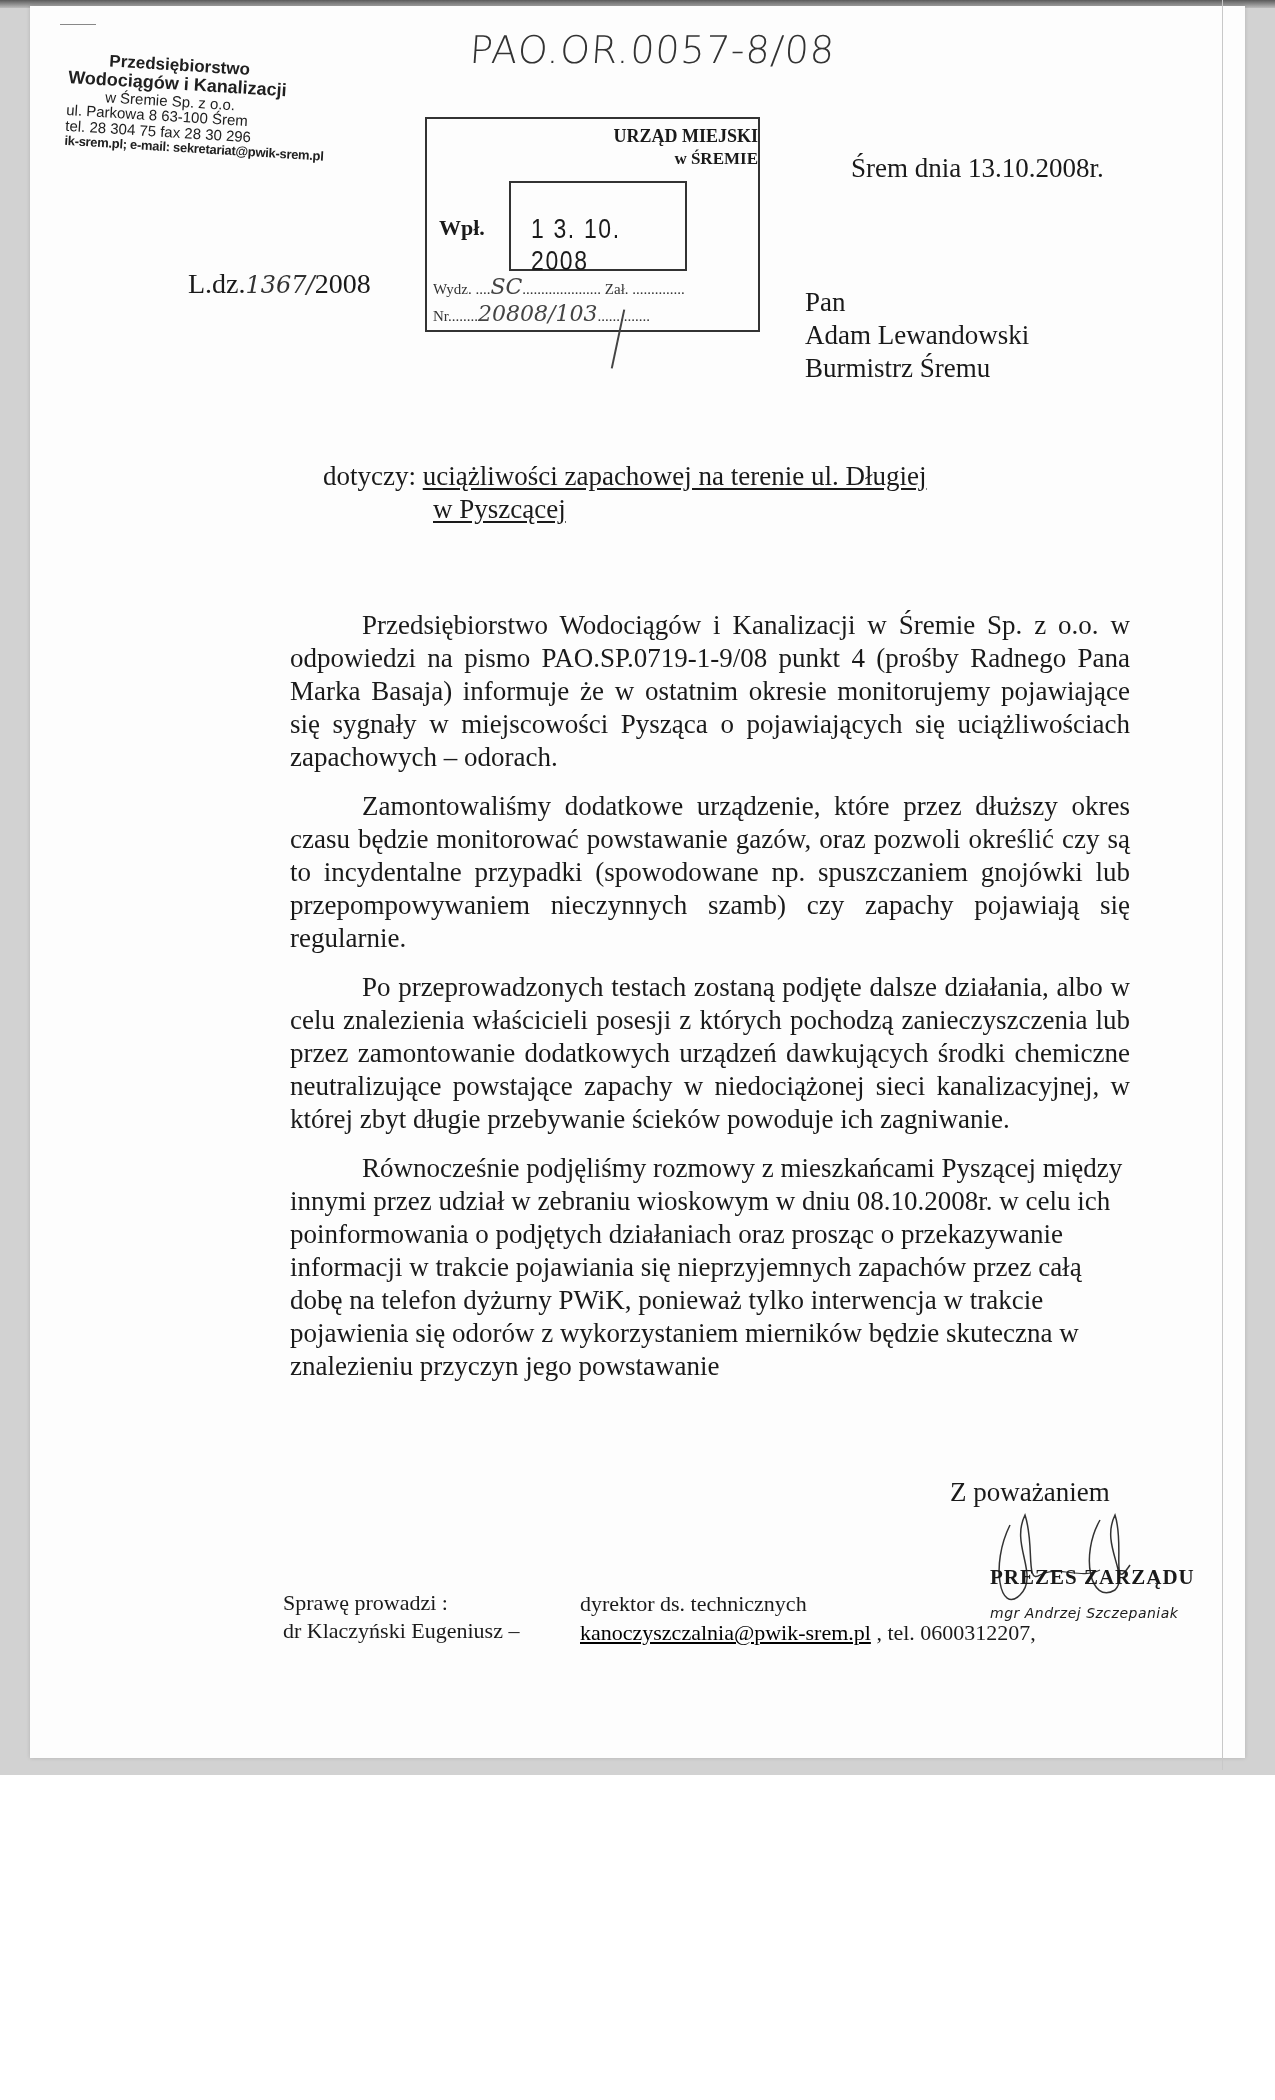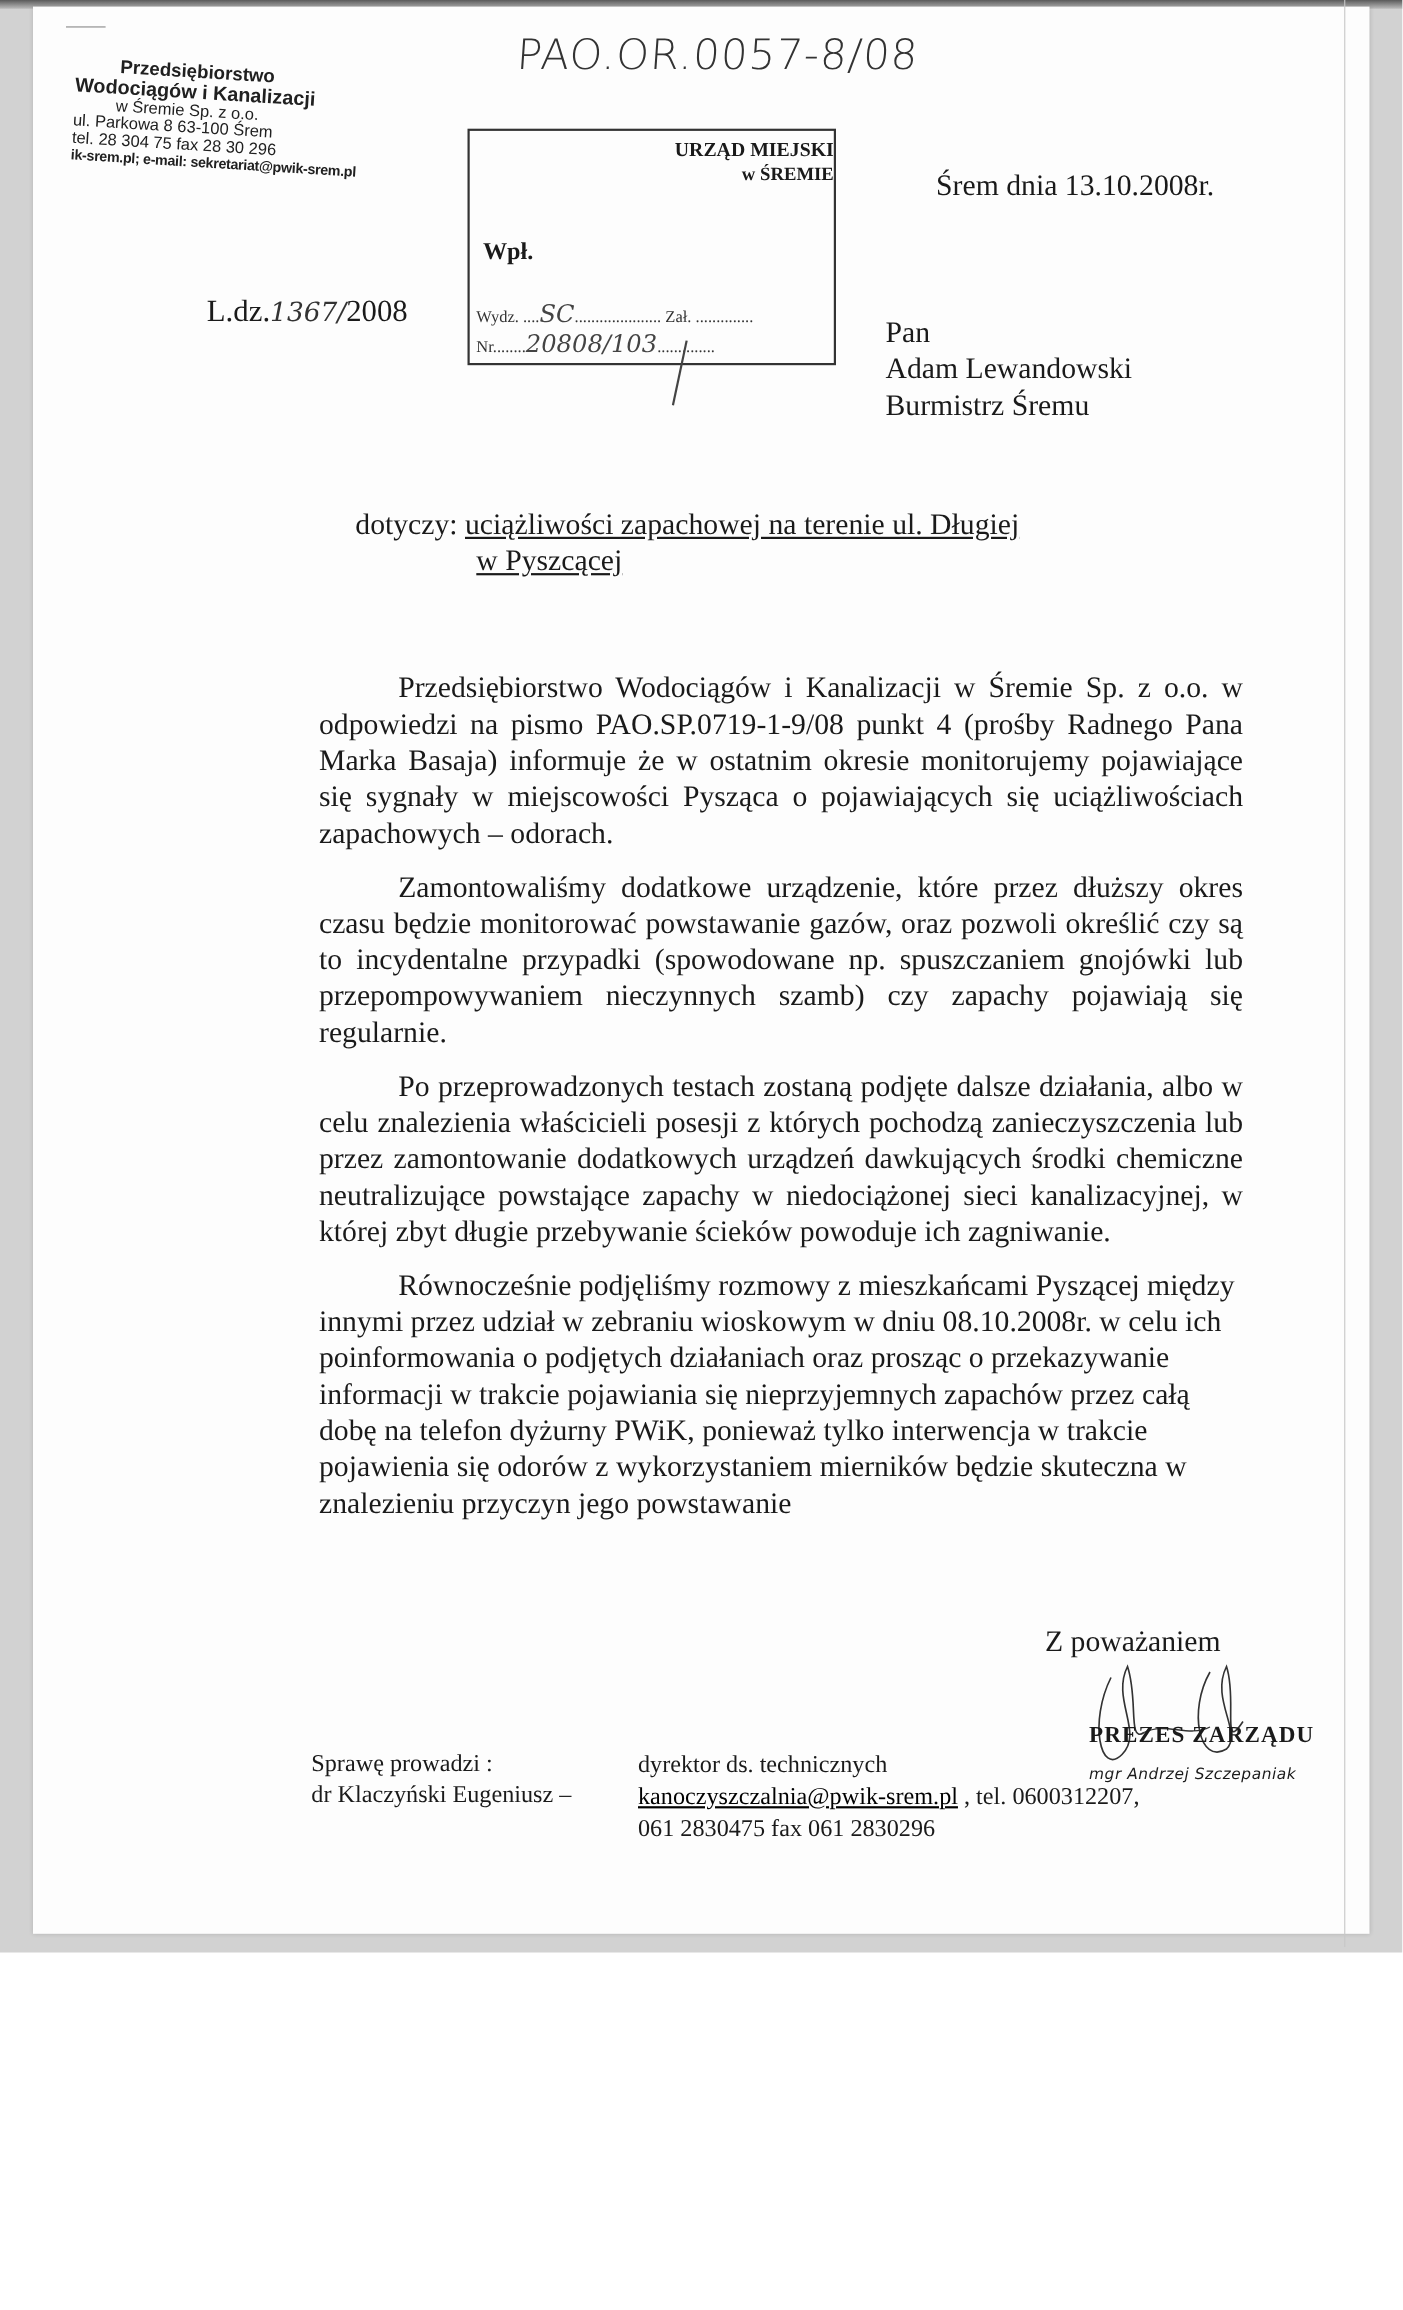"1 3. 10. 2008" div.date-box { html: none -> <div> <div>1 3. 10. 2008</div> </div> }
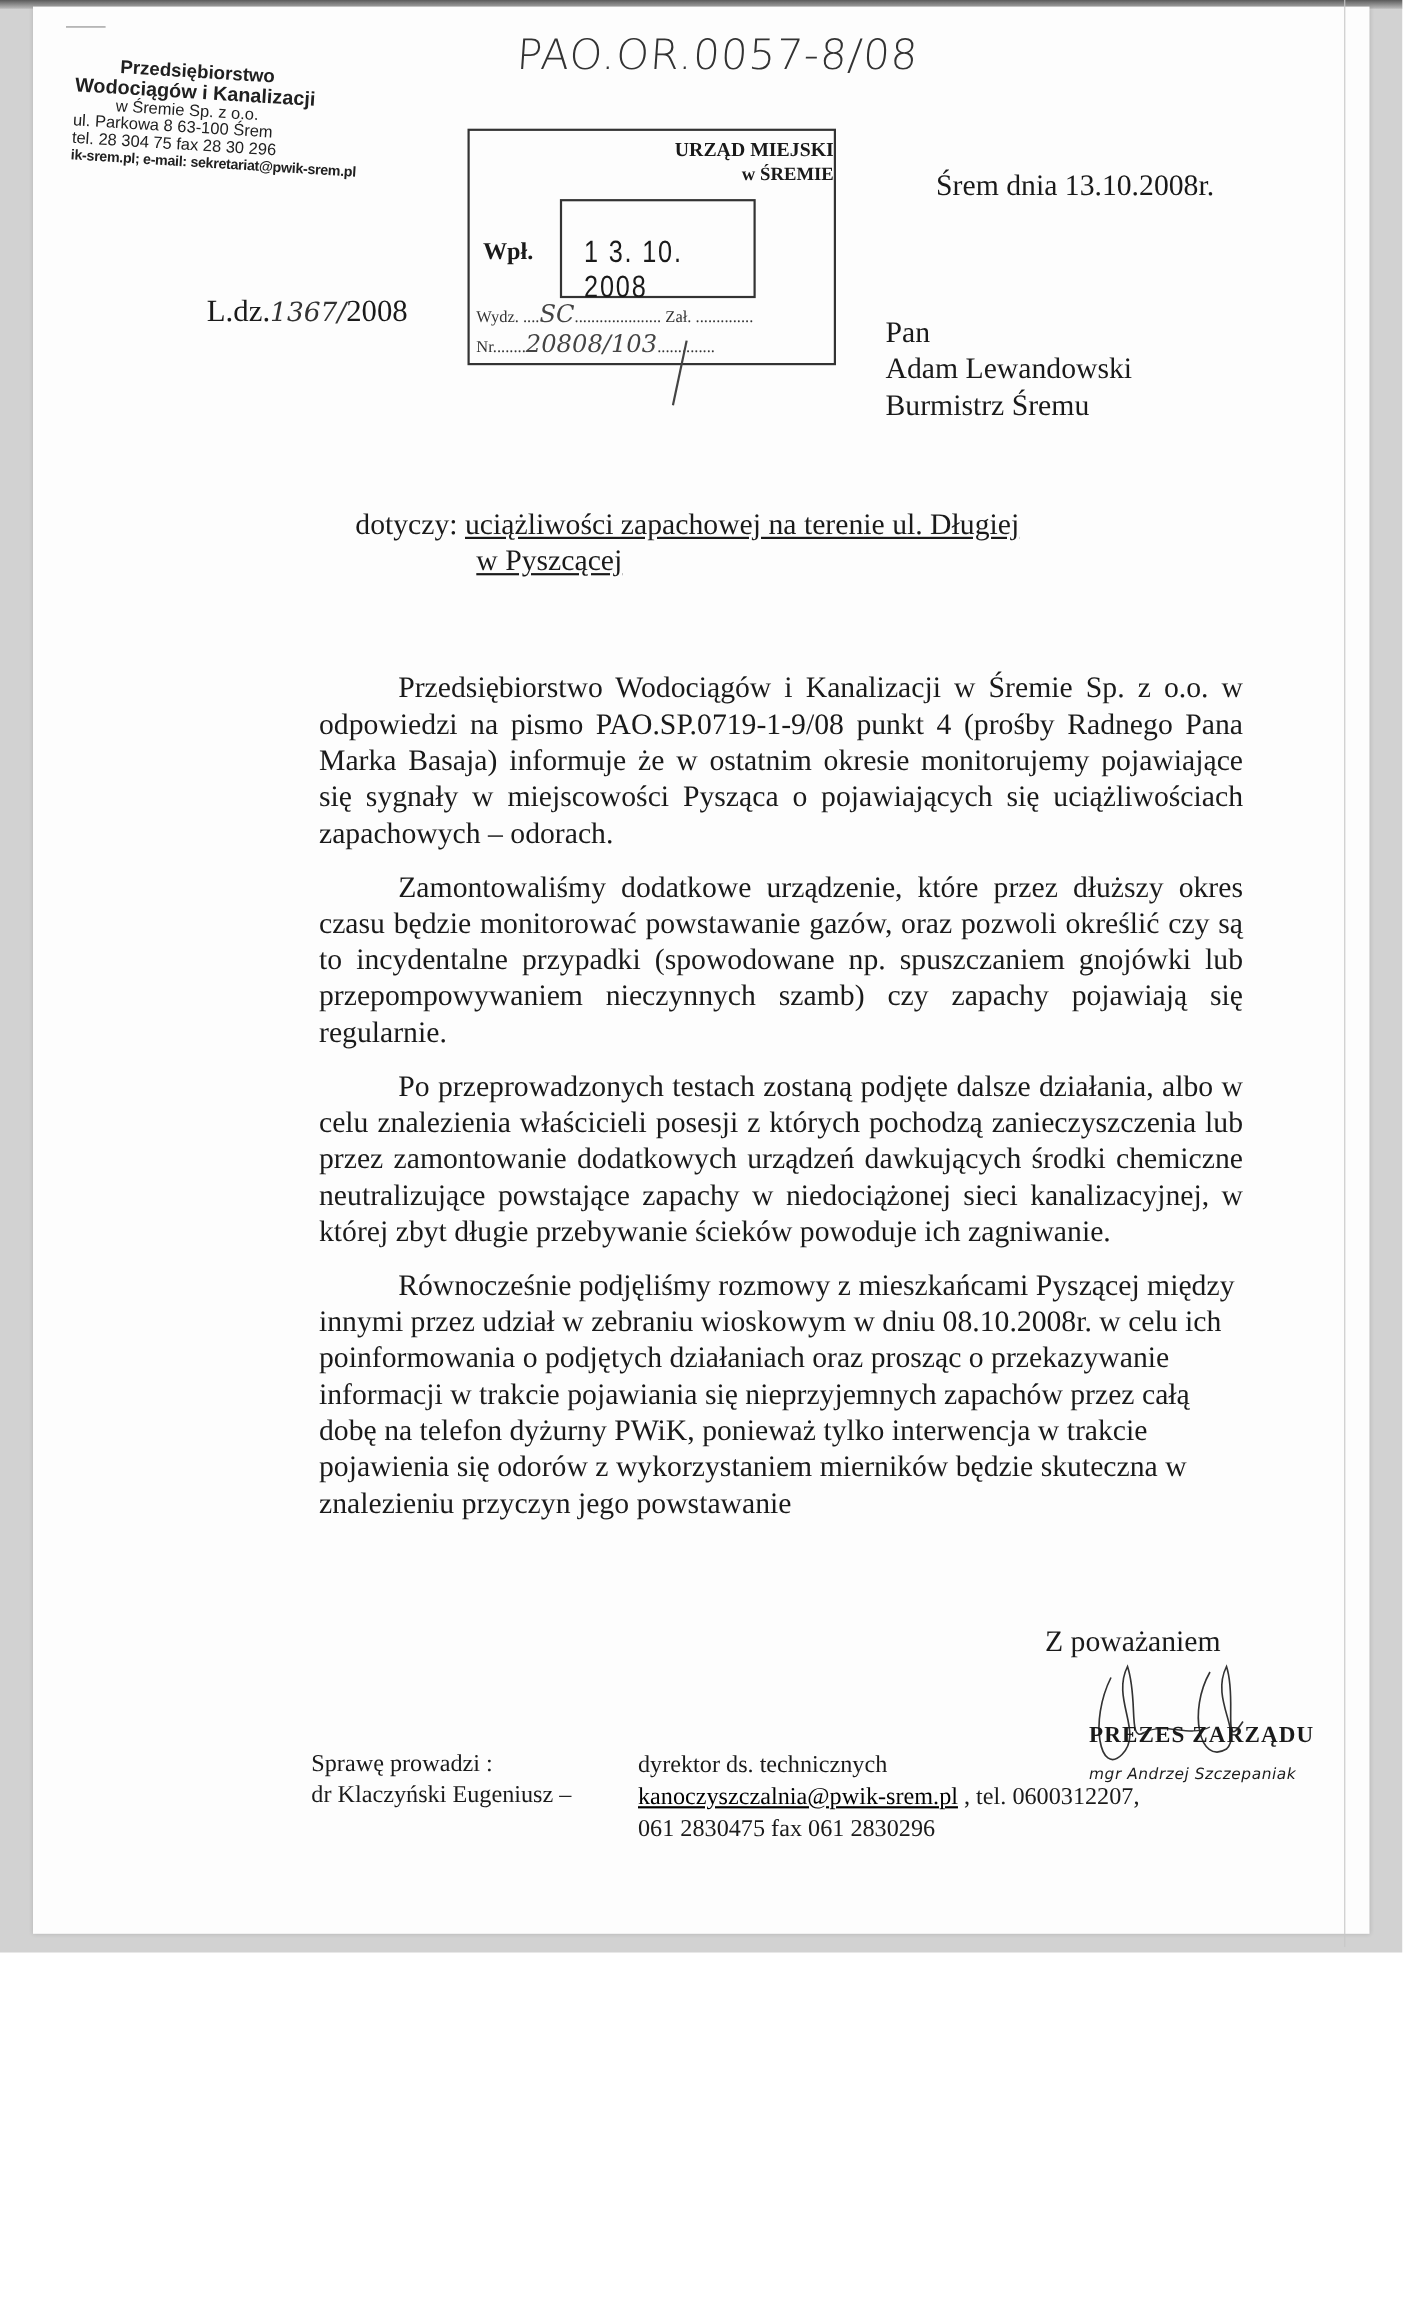"061 2830475 fax 061 2830296" div { html: <div>061 2830475 fax 061 2830296</div> -> none }
